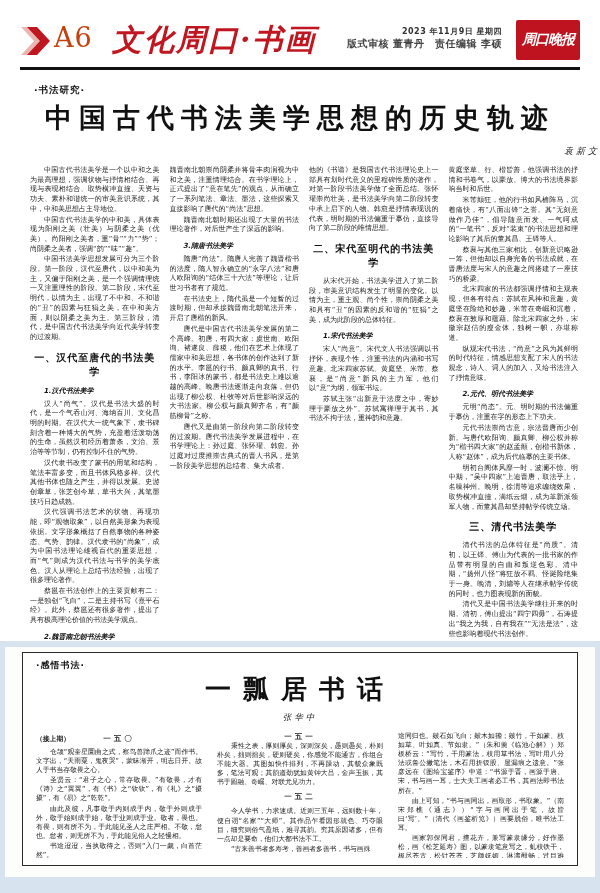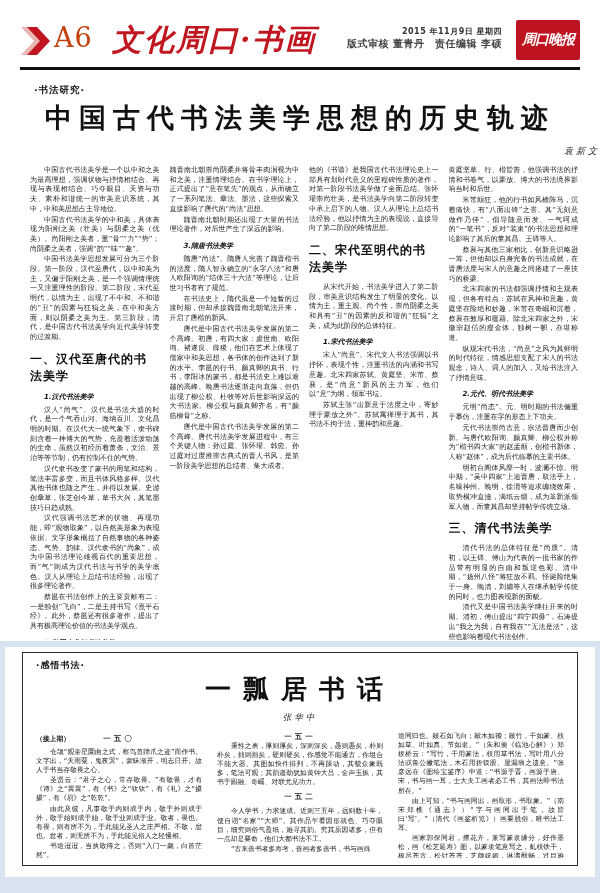"2015 年11月9日 星期四" div.date-line { text: 2015 -> 2023 }
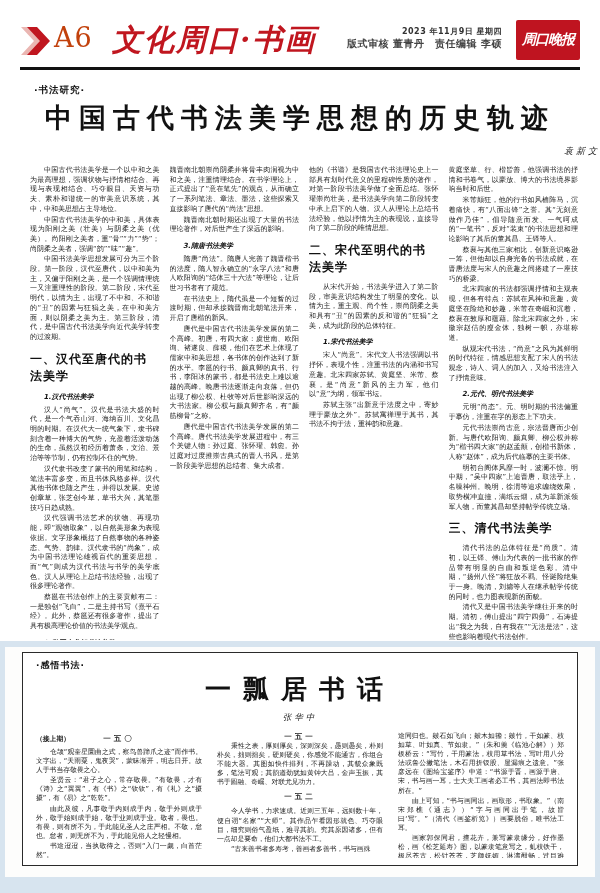"中国古代书法美学是一个以中和之美为最高理想，强调状物与抒情相结合、再现与表现相结" p.para { text: 巧夺眼目 -> 取势横冲直撞 }
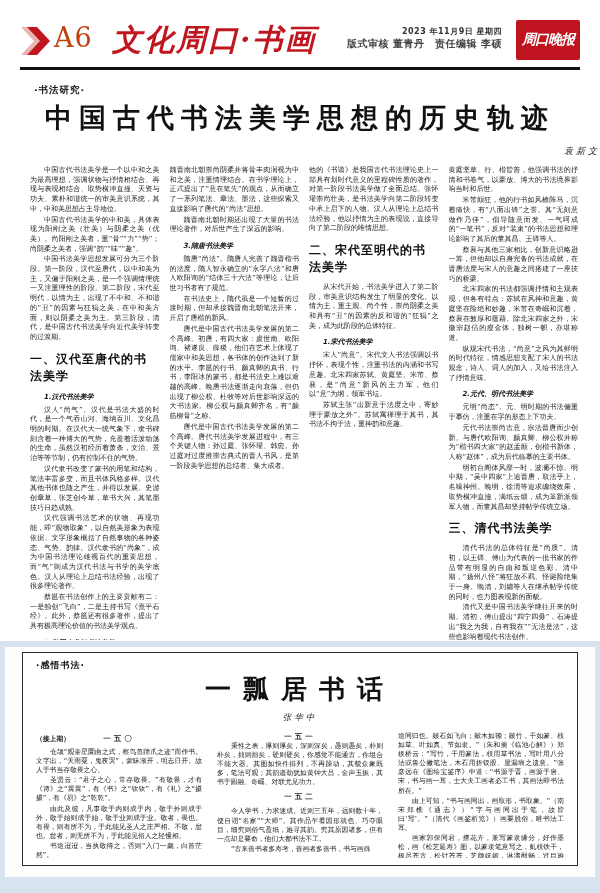"他的《书谱》是我国古代书法理论史上一部具有划时代意义的里程碑性质的著作，对第一阶" p.para { text: 汉人从理论上总结书法经验，他以抒情为主的表现说 -> 韩愈是抒情表现说的代表，明时期的书法偏重于摹仿 }
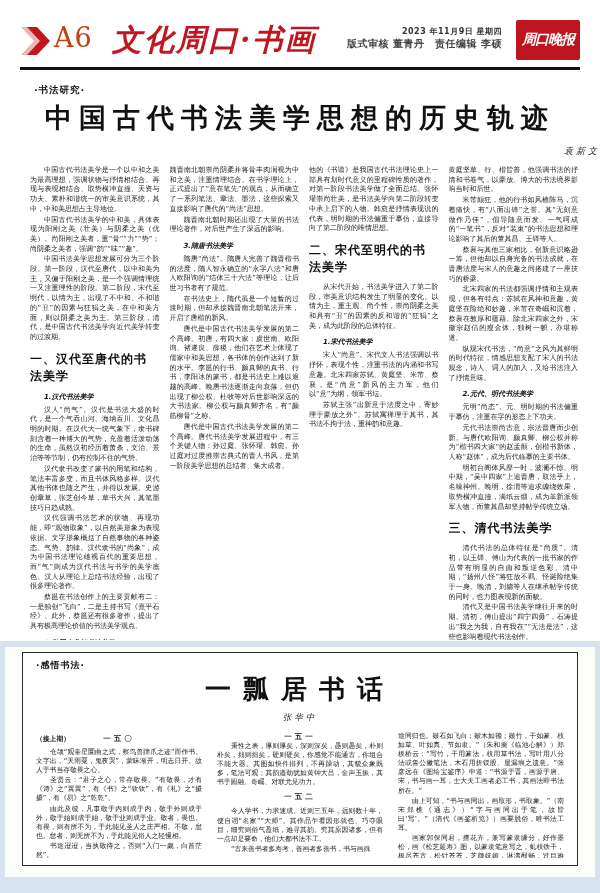"二、宋代至明代的书法美学" .col-heading { font-size: 12px -> 10px; text-align: none -> center }
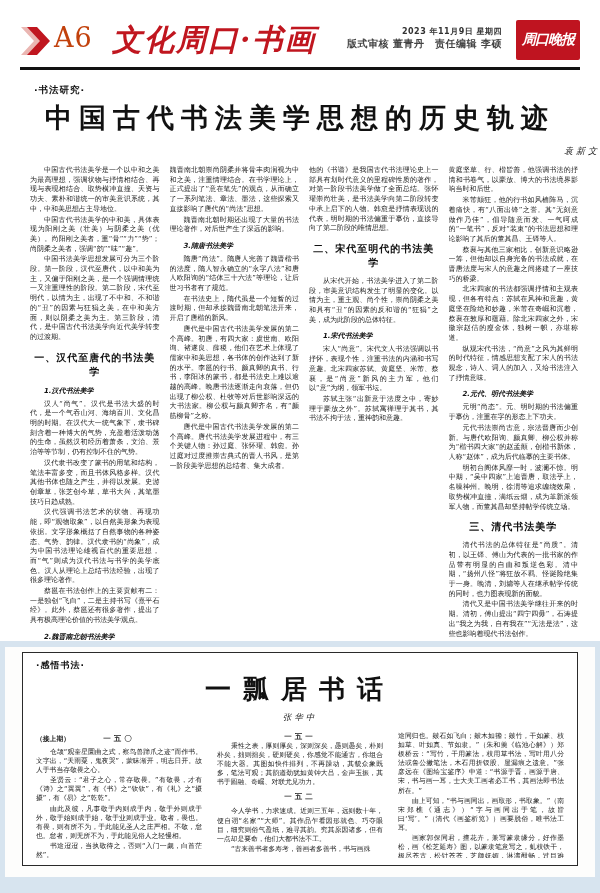"唐代是中国古代书法美学发展的第二个高峰。唐代书法美学发展进程中，有三个关键人物：" p.para { text: 是中国古代书法美学发展的第二个高峰。唐代书法美学发展进程中，有三个关键人物 -> 又是由第一阶段向第二阶段转变的过渡期。唐代书法美学发展进程中，在书学理论上 }
